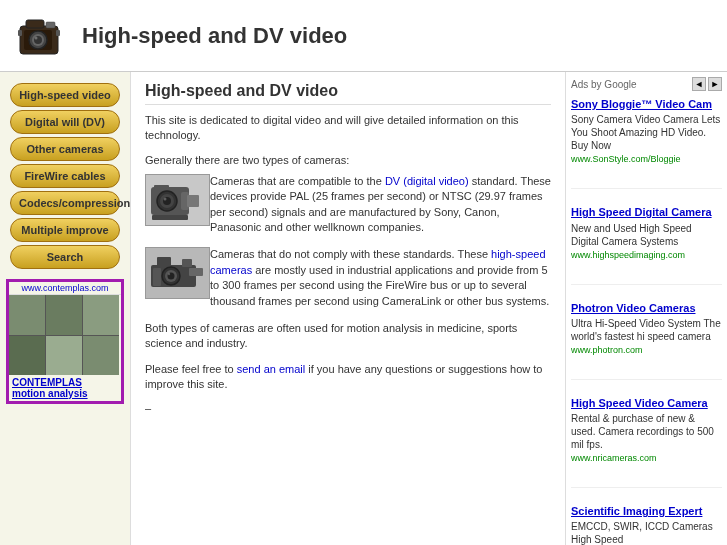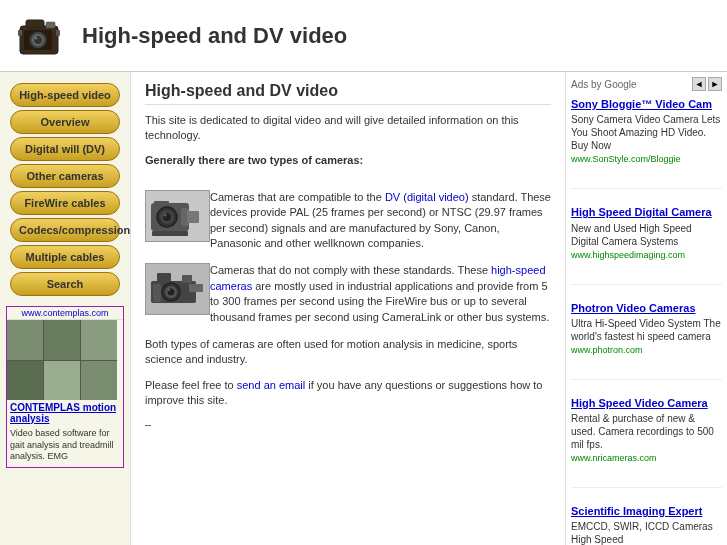"Overview" a.nav-btn { html: <a>Overview</a> -> none }
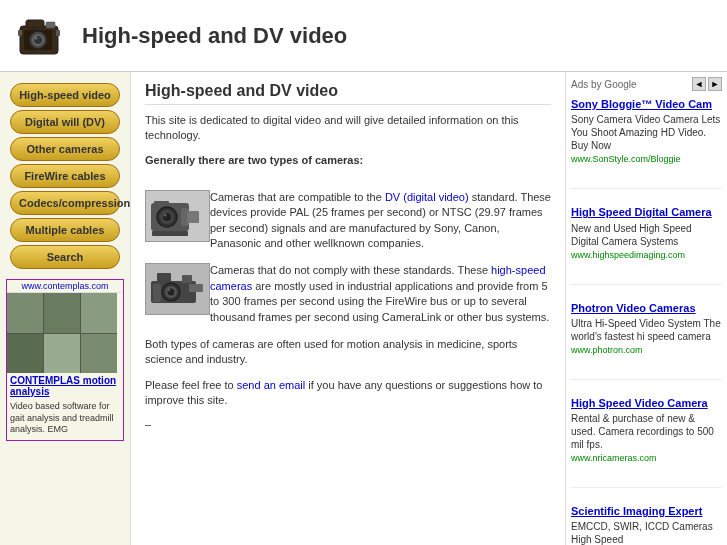"Generally there are two types" .content-subtitle { font-weight: bold -> normal; margin-bottom: 24px -> 8px }
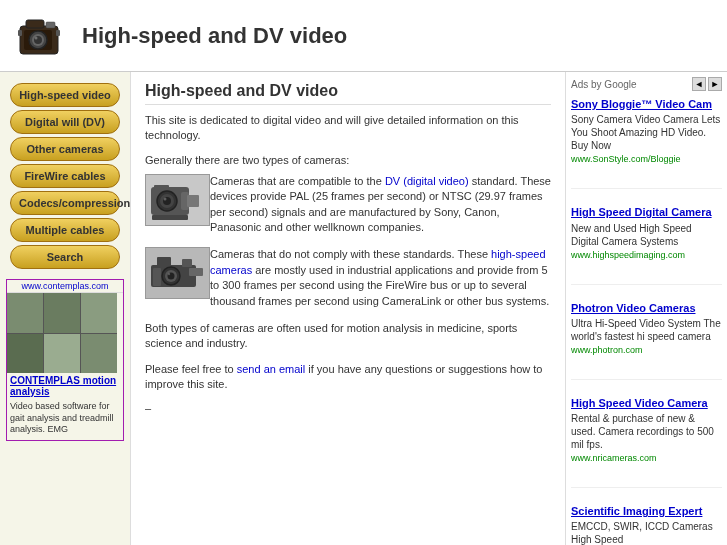"Multiple cables" a.nav-btn { text: cables -> improve }
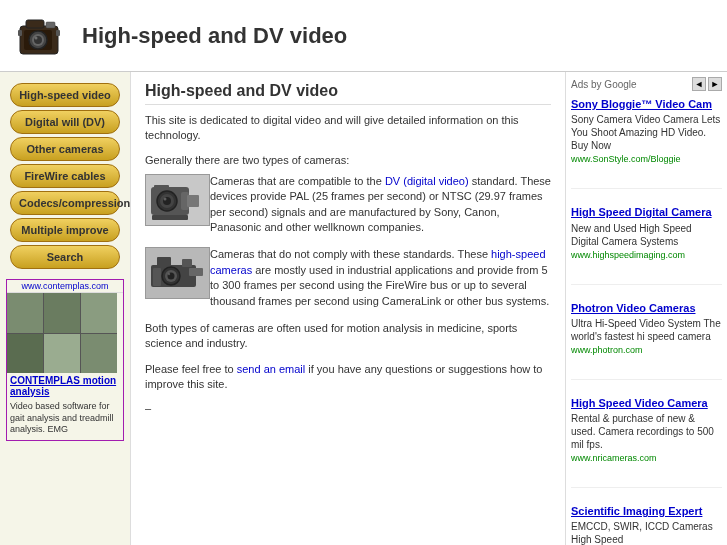"www.contemplas.com" div { border: 1px solid #a21caf -> 3px solid #a21caf }
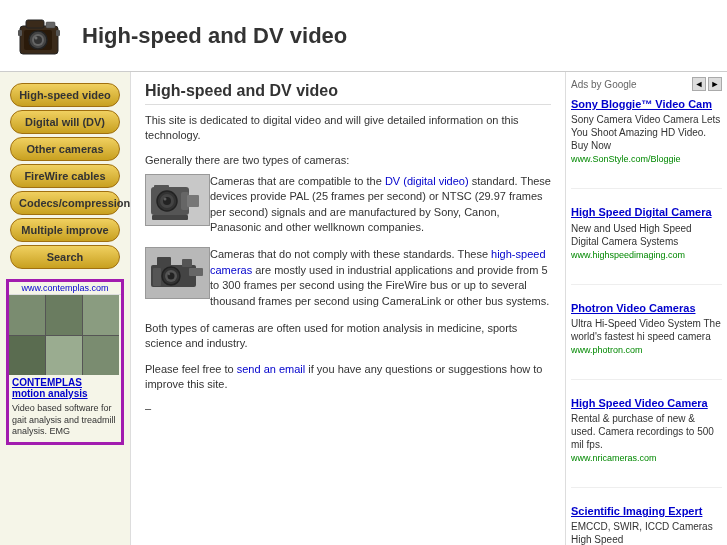"Video based software for gait" p.sidebar-link-desc { html: <p>Video based software for gait analysis and treadmill analysis. EMG</p> -> none }
